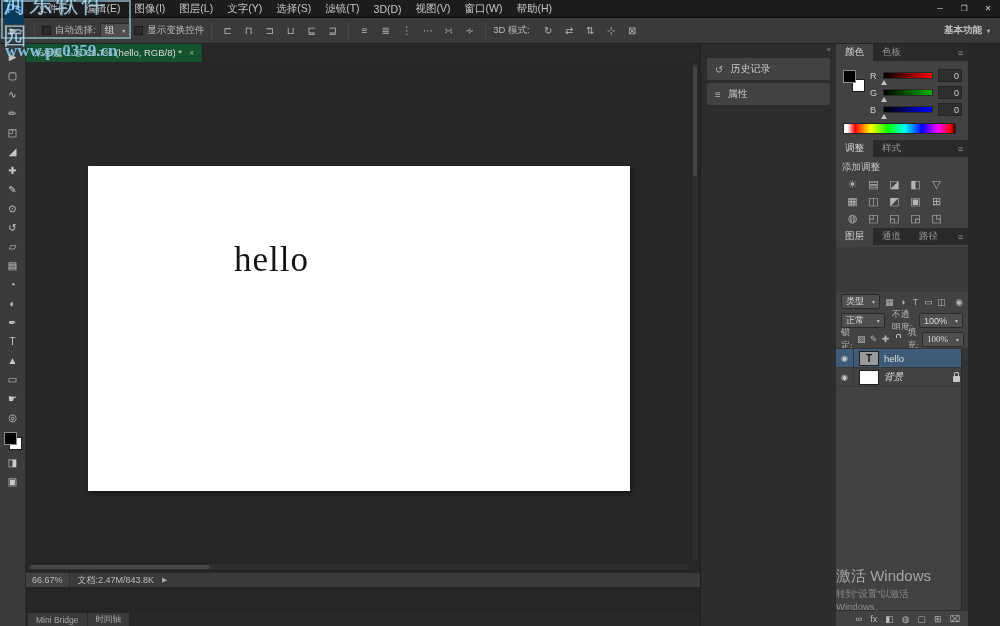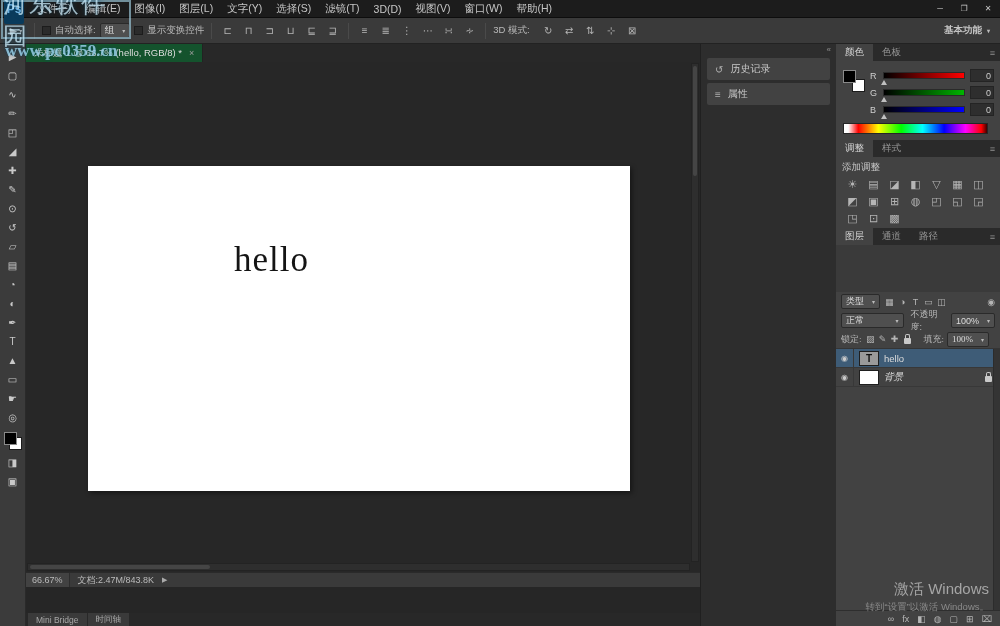"颜色" .panel-col { width: 164px -> 132px }
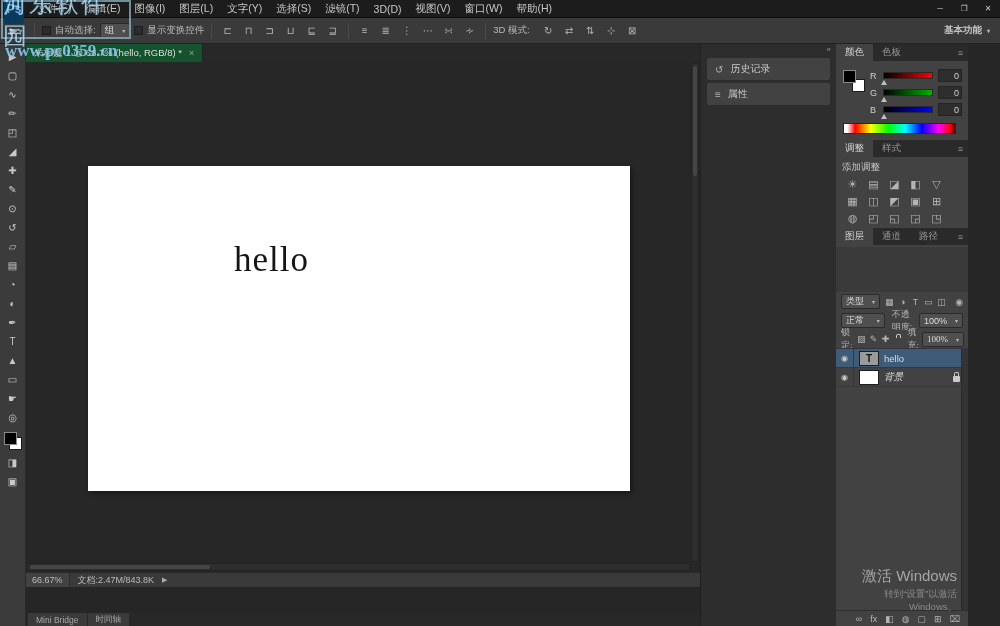"激活 Windows" .activation { text-align: right -> left }
